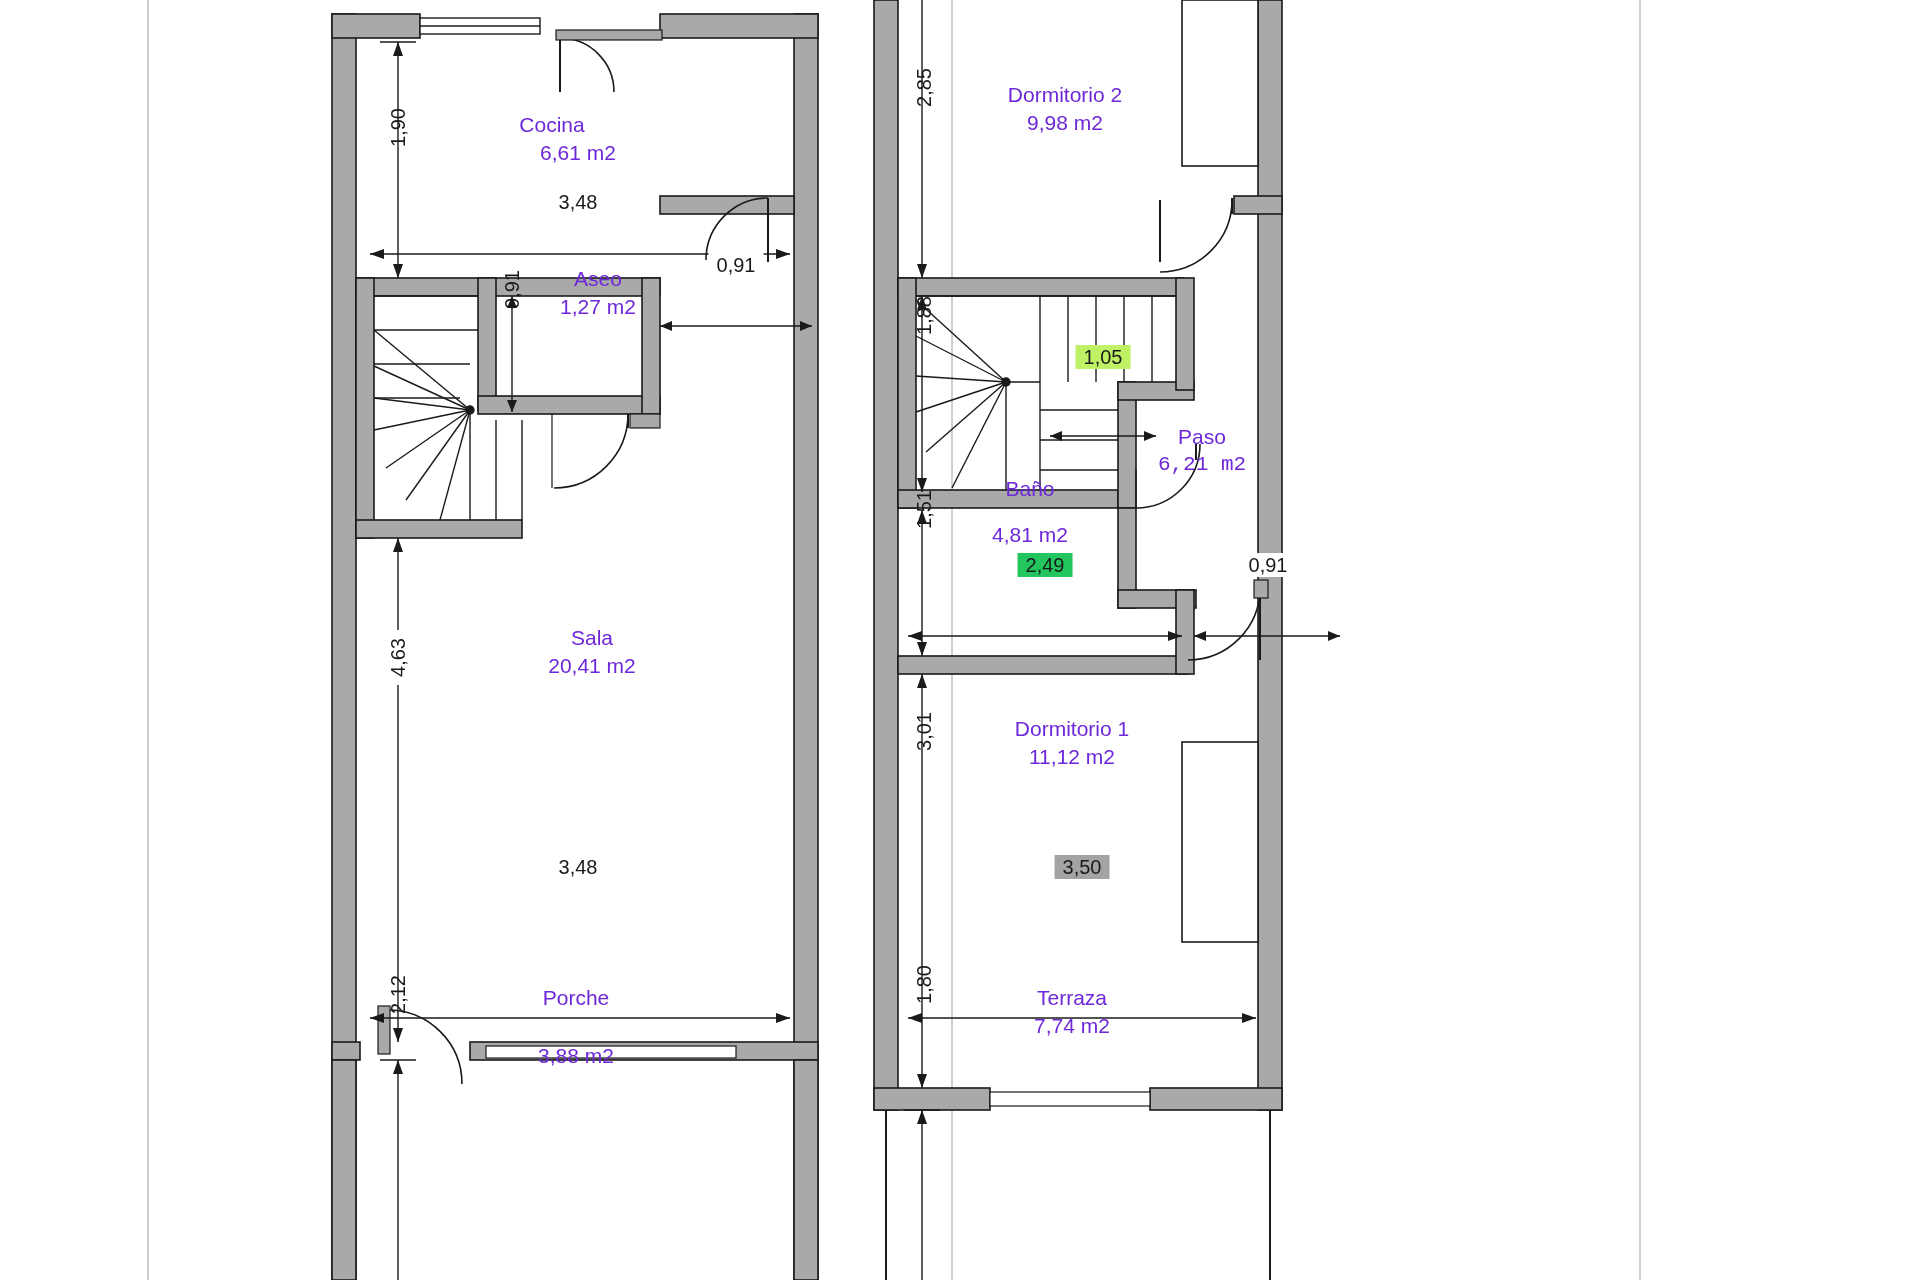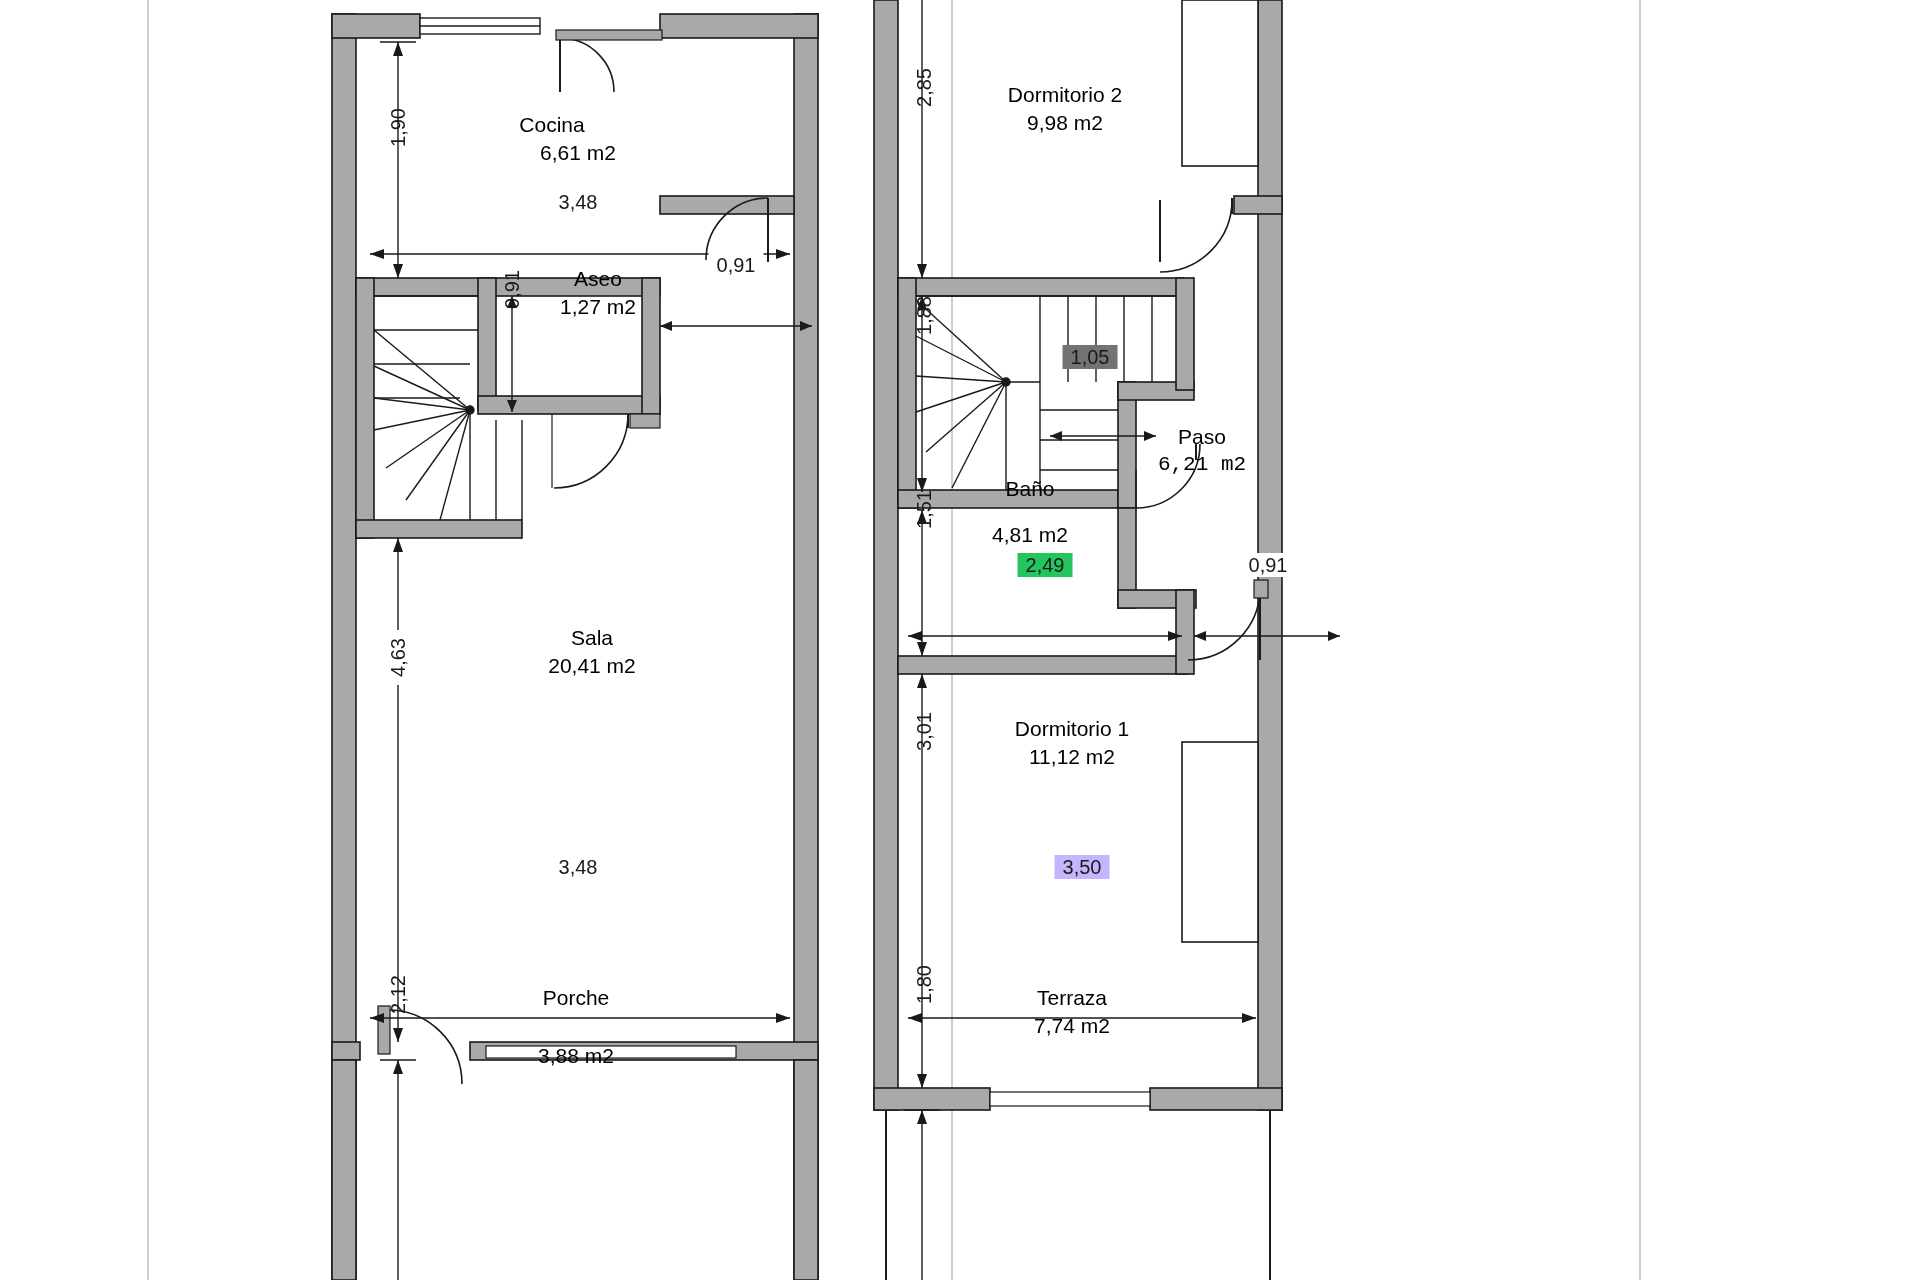"Dormitorio 2" .lbl { color: #000000 -> #6d28d9 }
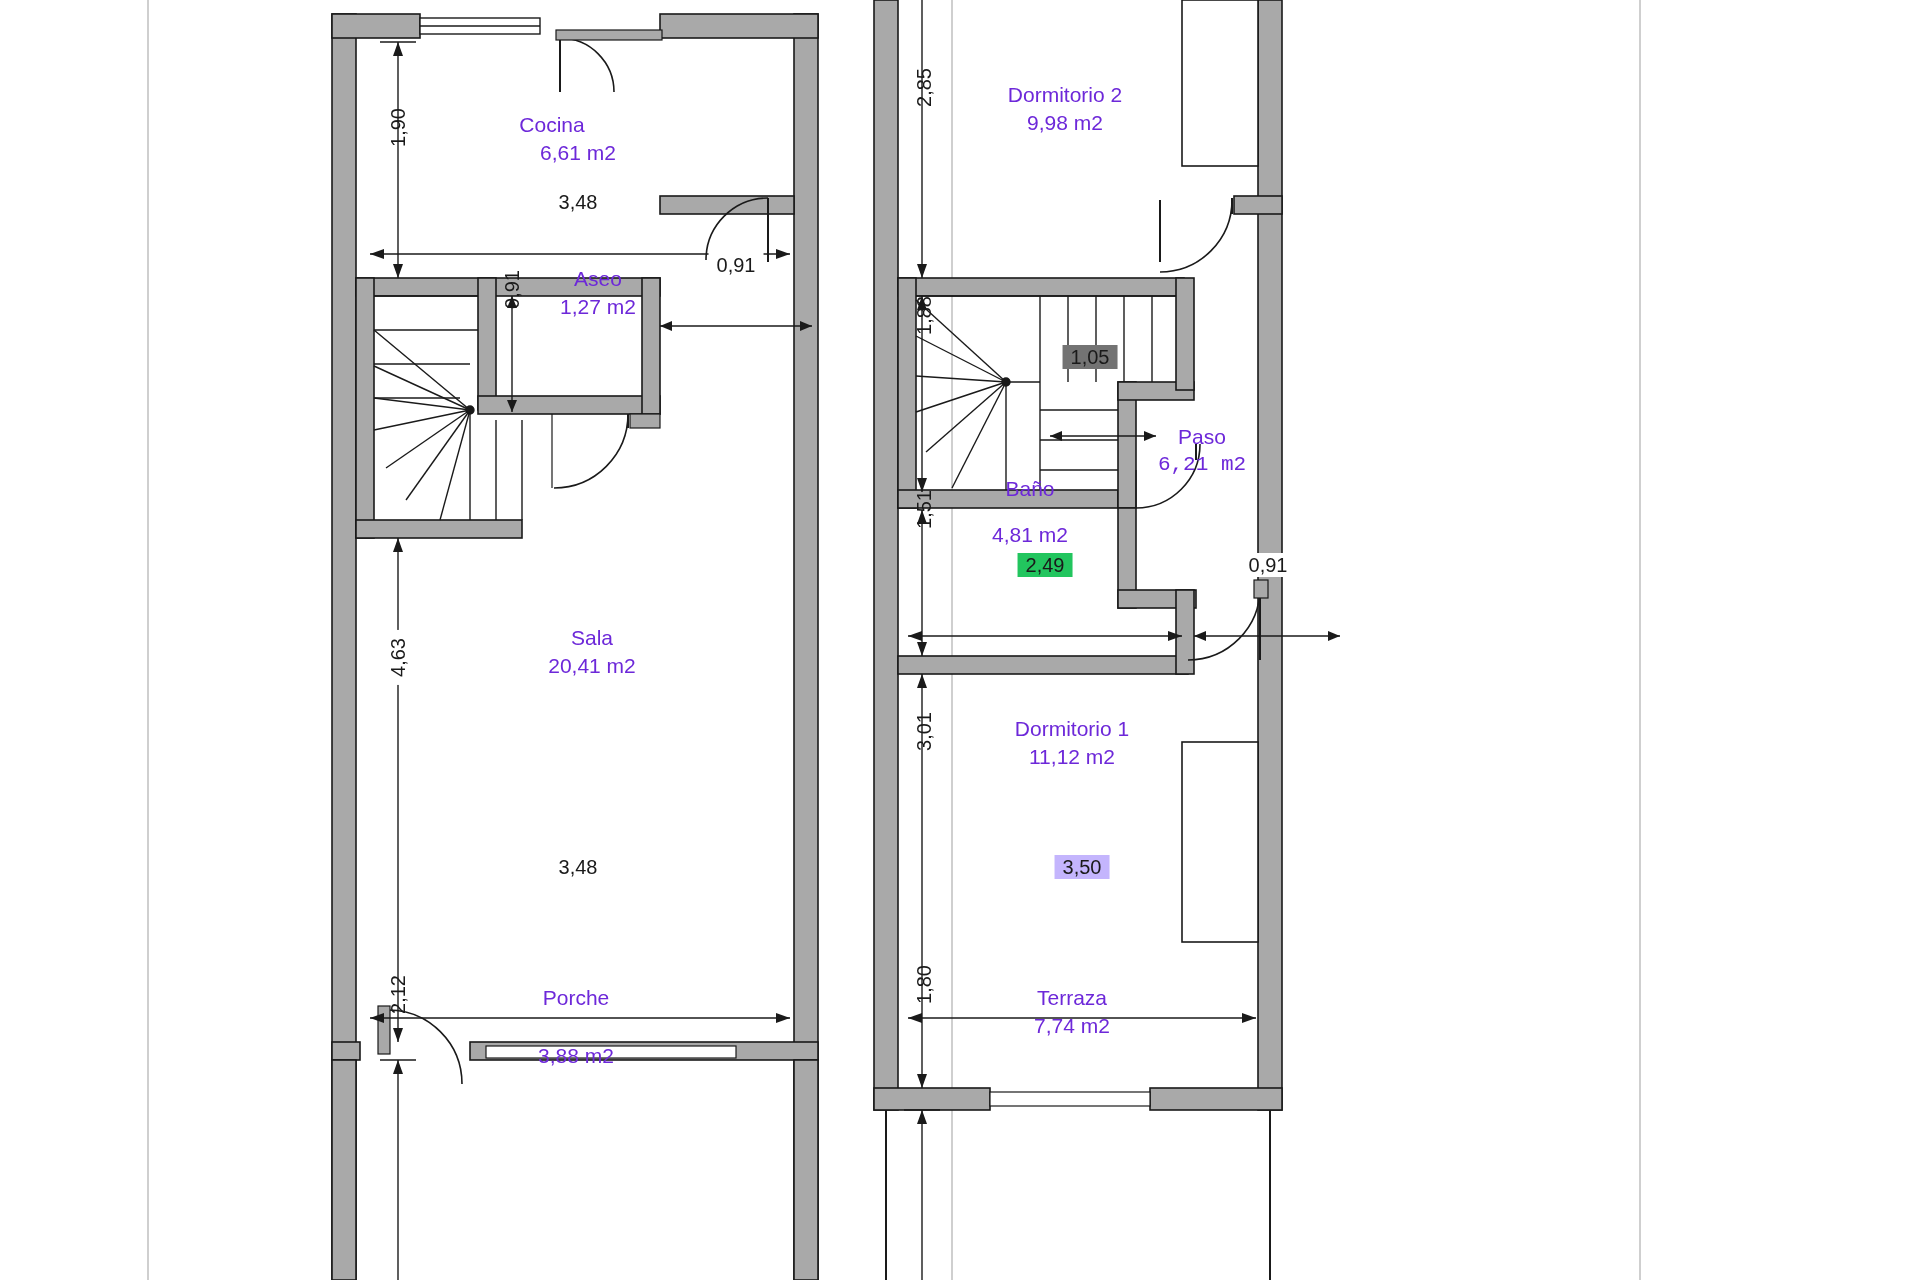"1,05" div.lbl { background: #737373 -> #bef264; left: 230px -> 243px }
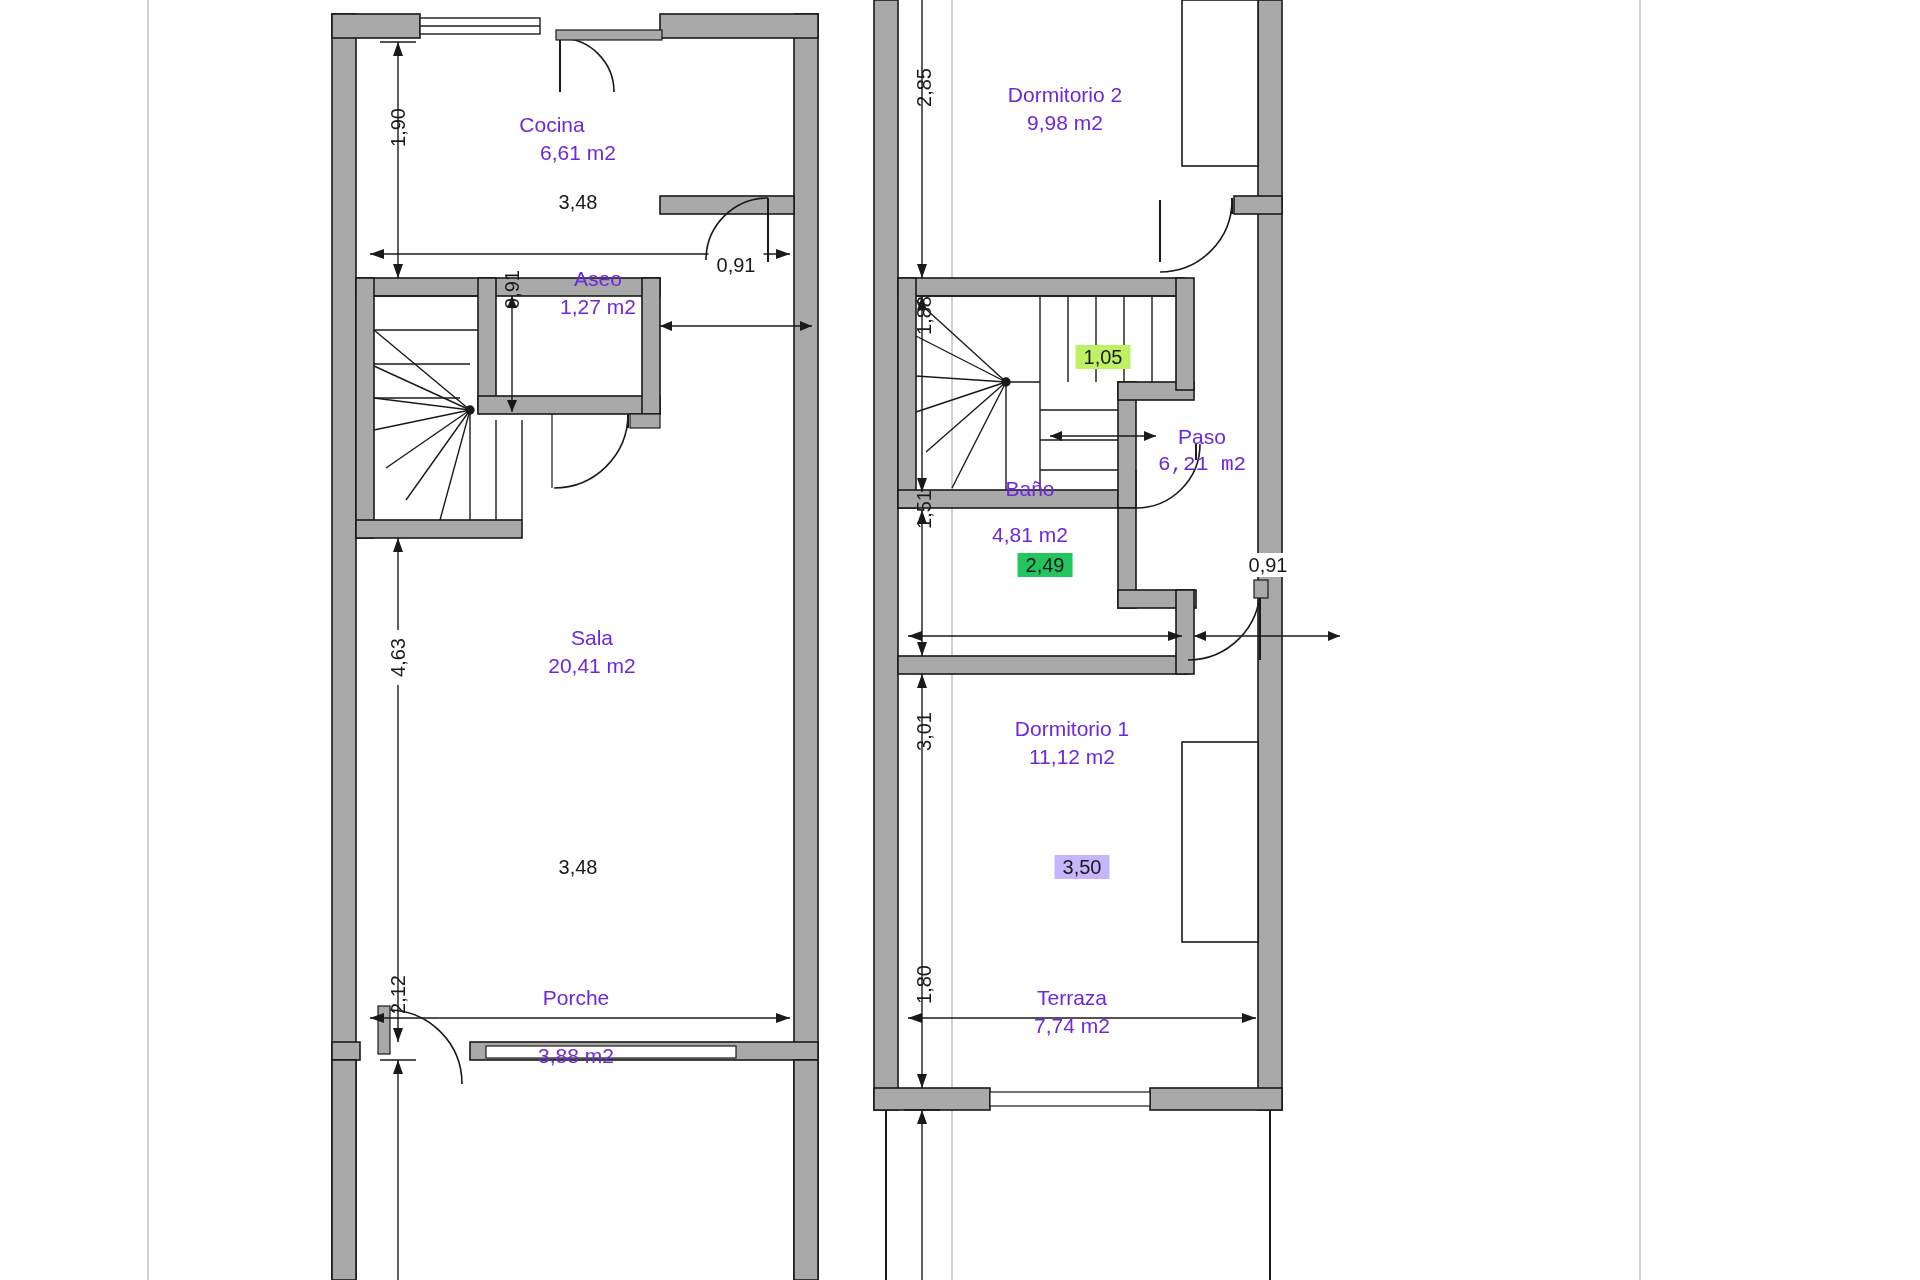"3,50" div.lbl { background: #c4b5fd -> #a3a3a3 }
